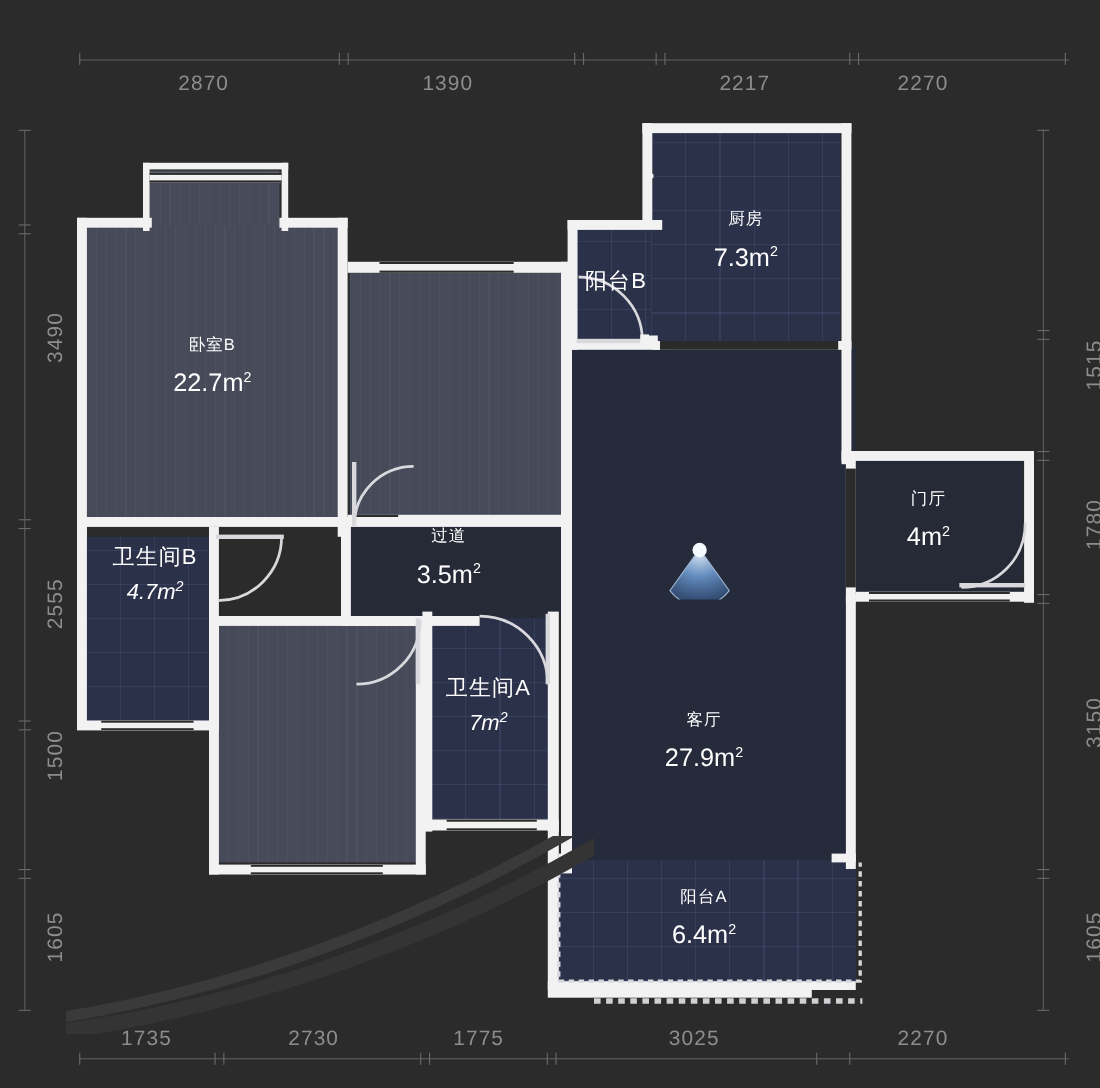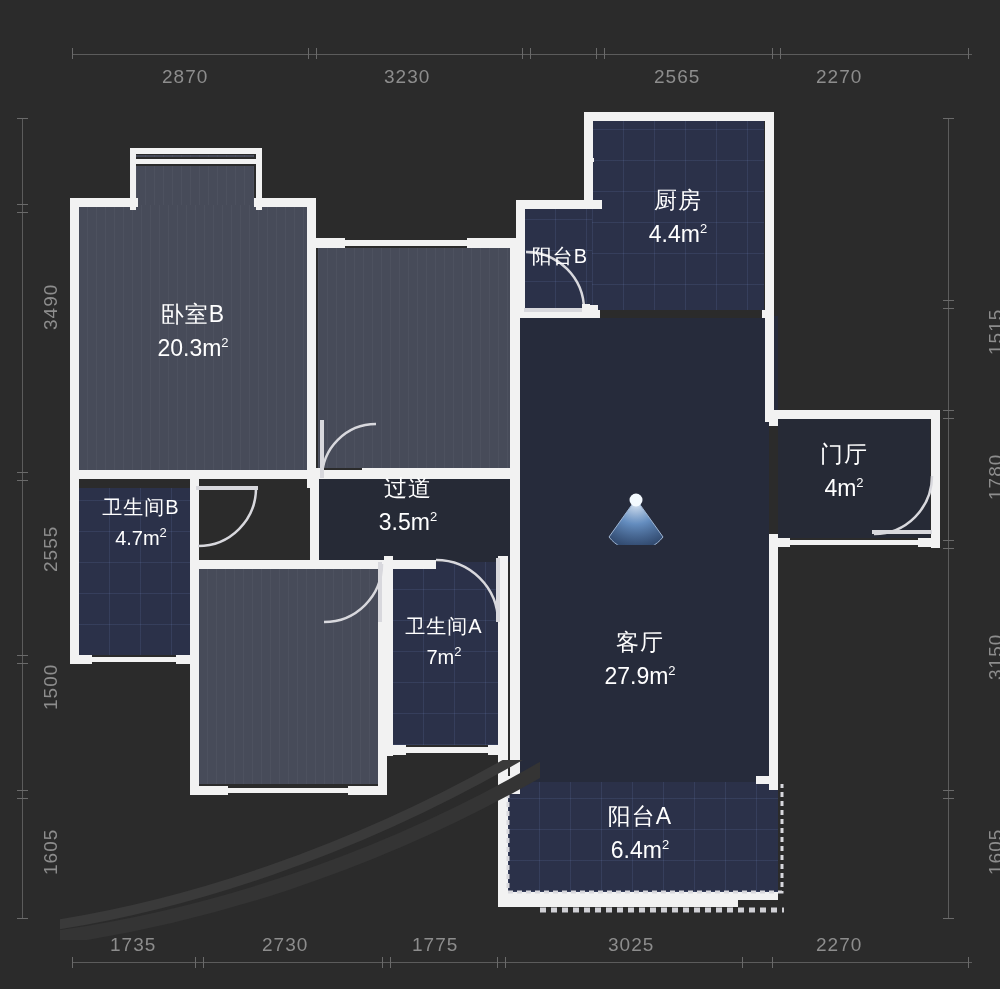"3230" div.dimtext { text: 3230 -> 1390 }
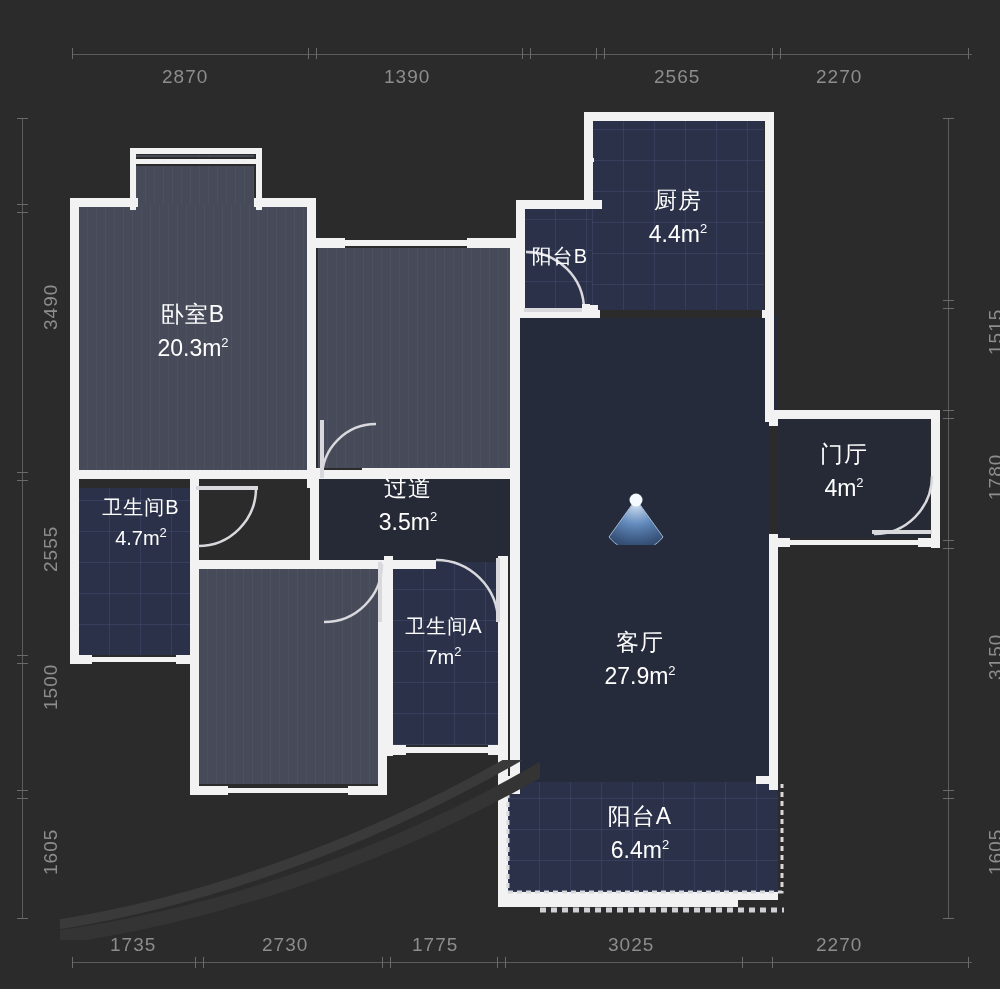"2565" div.dimtext { text: 2565 -> 2217 }
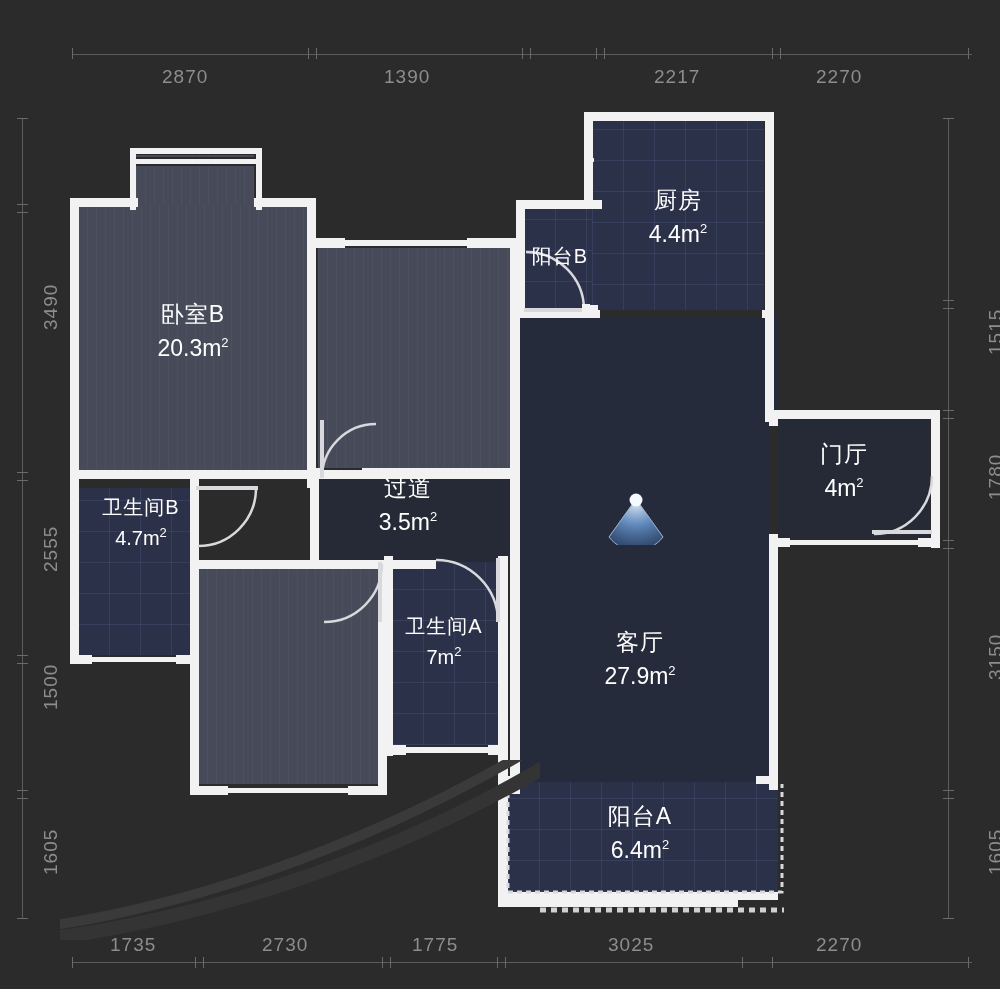"厨房" .label .nm { font-size: 23px -> 15px }
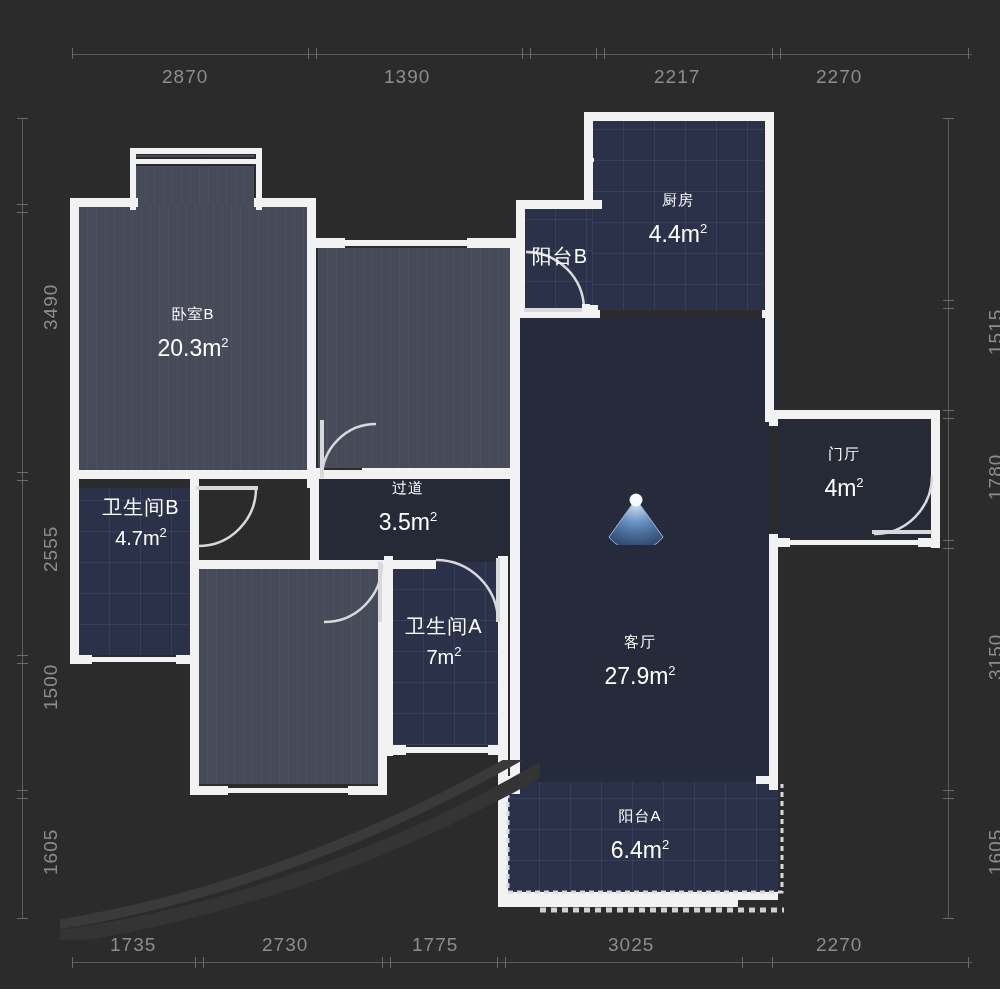"4.4m" span { text: 4.4m -> 7.3m }
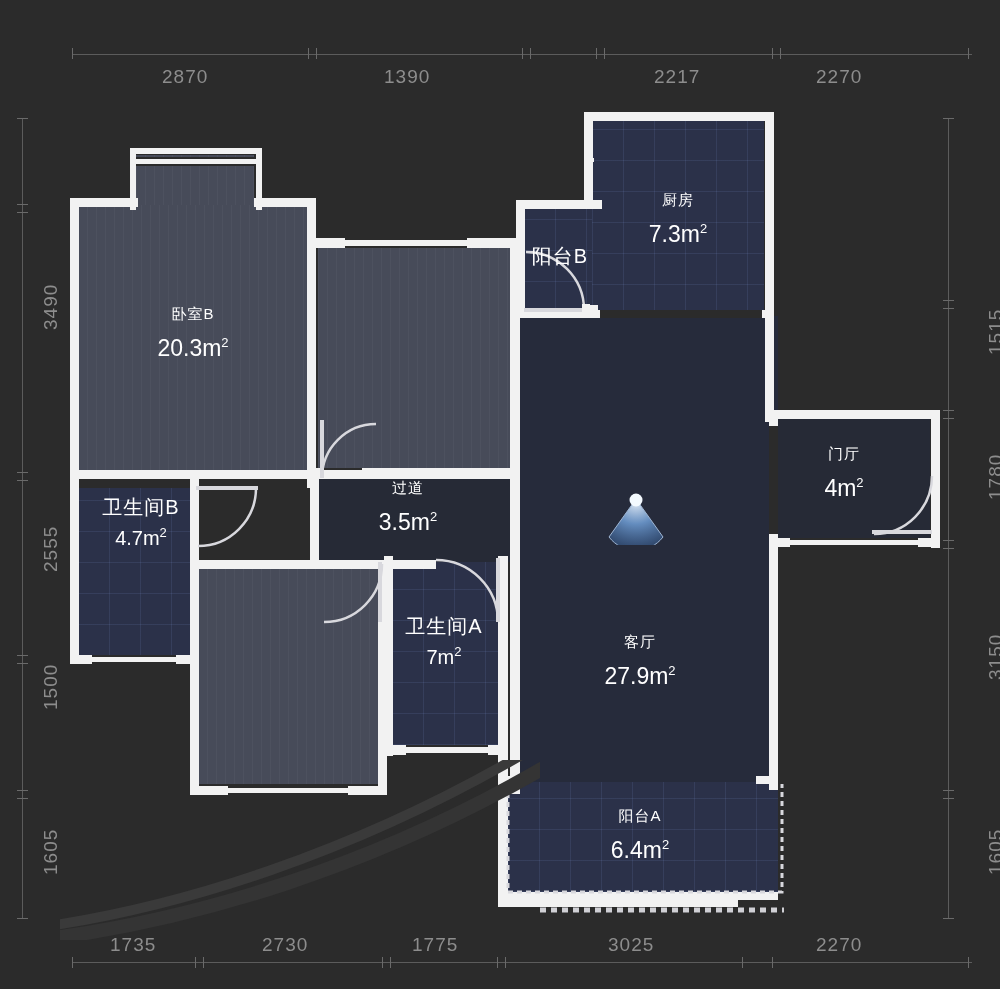"20.3m" span { text: 20.3m -> 22.7m }
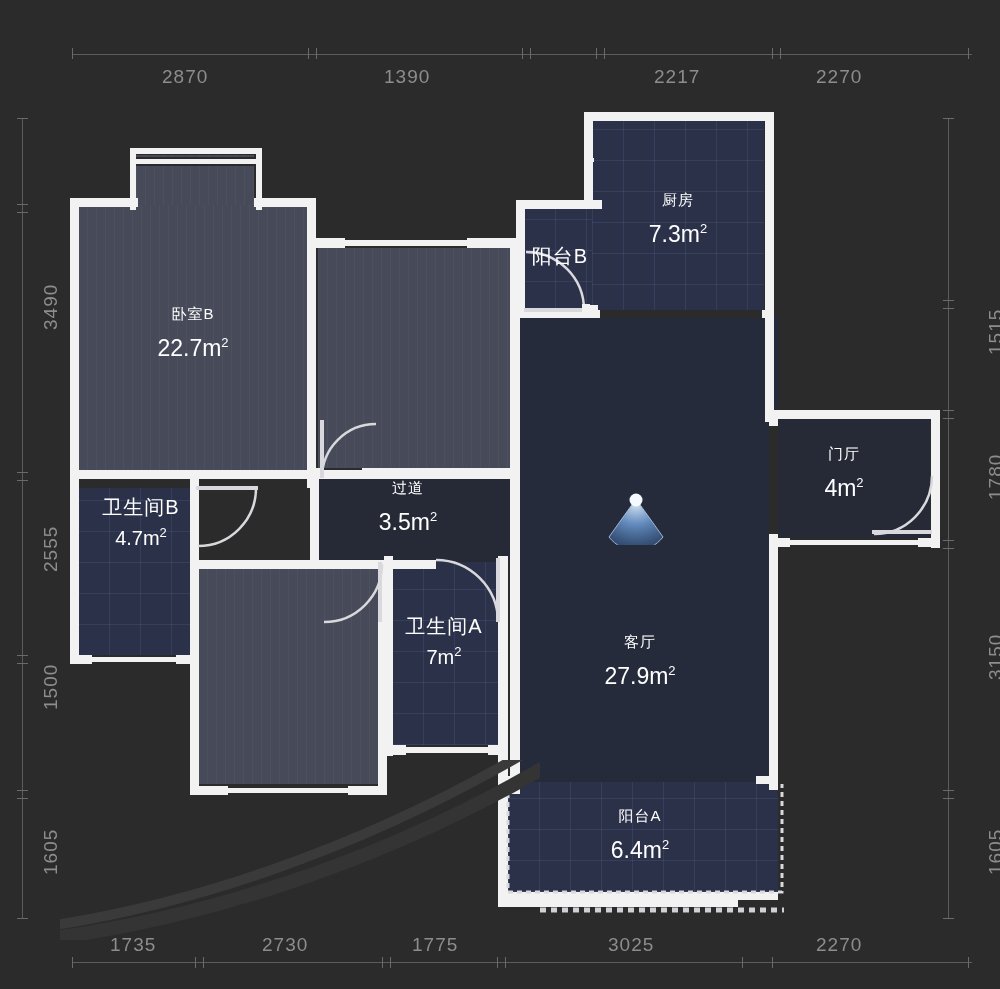"4.7m2" .label.small .ar { font-style: none -> italic }
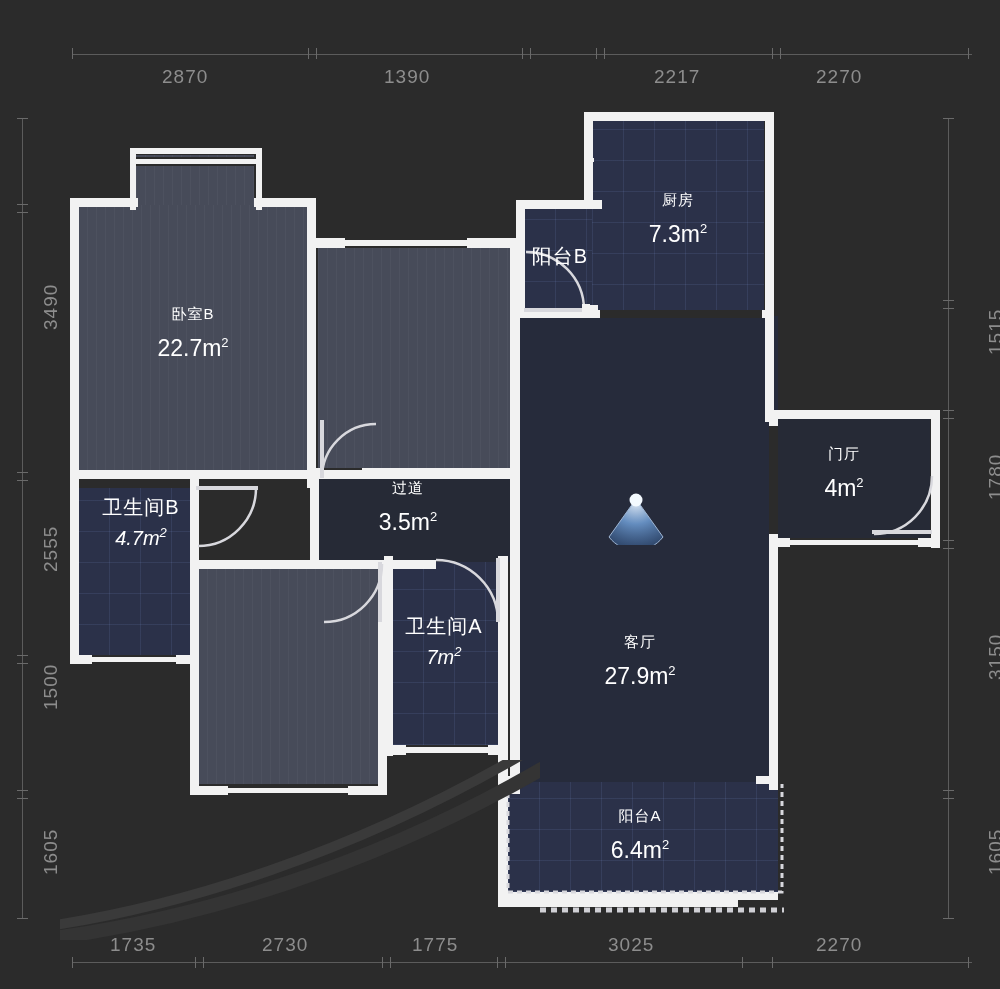"客厅" div.label { top: 628px -> 641px }
